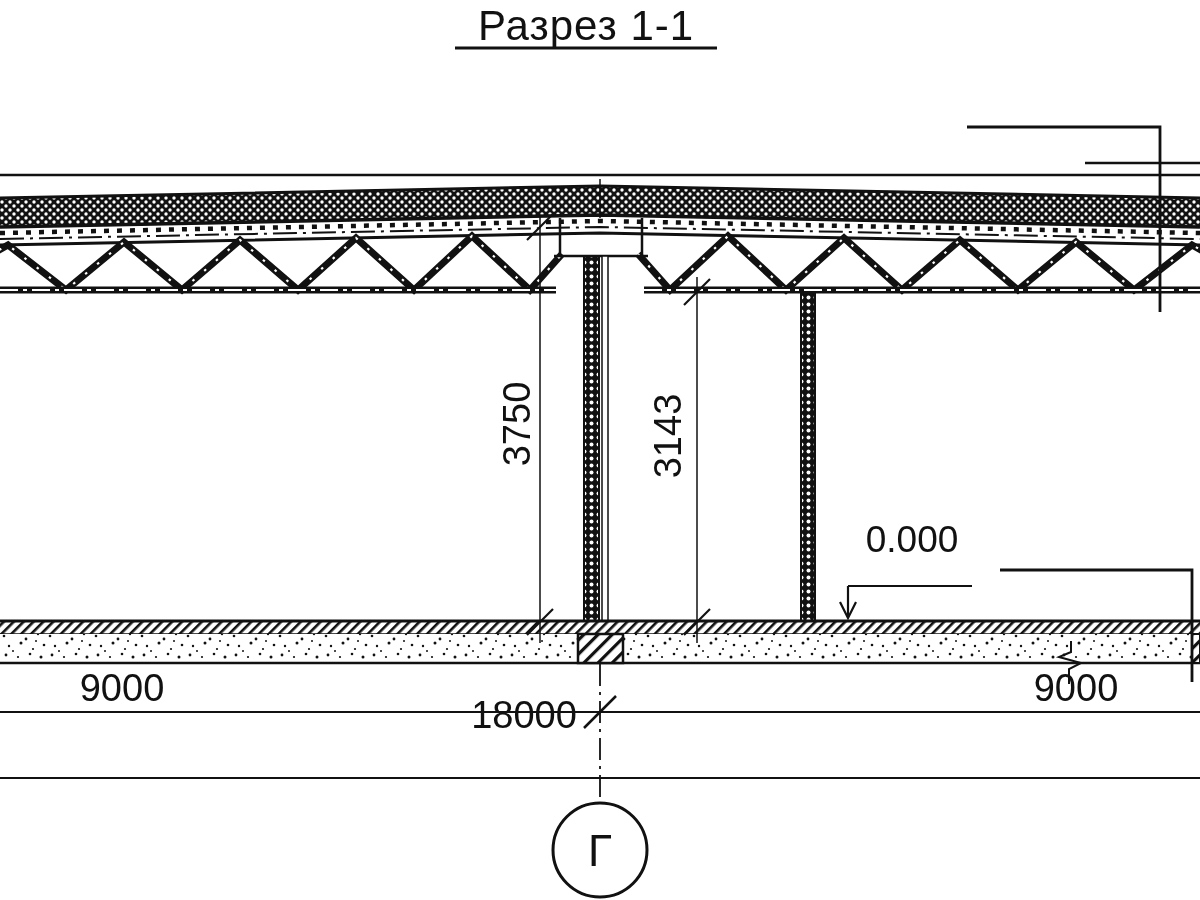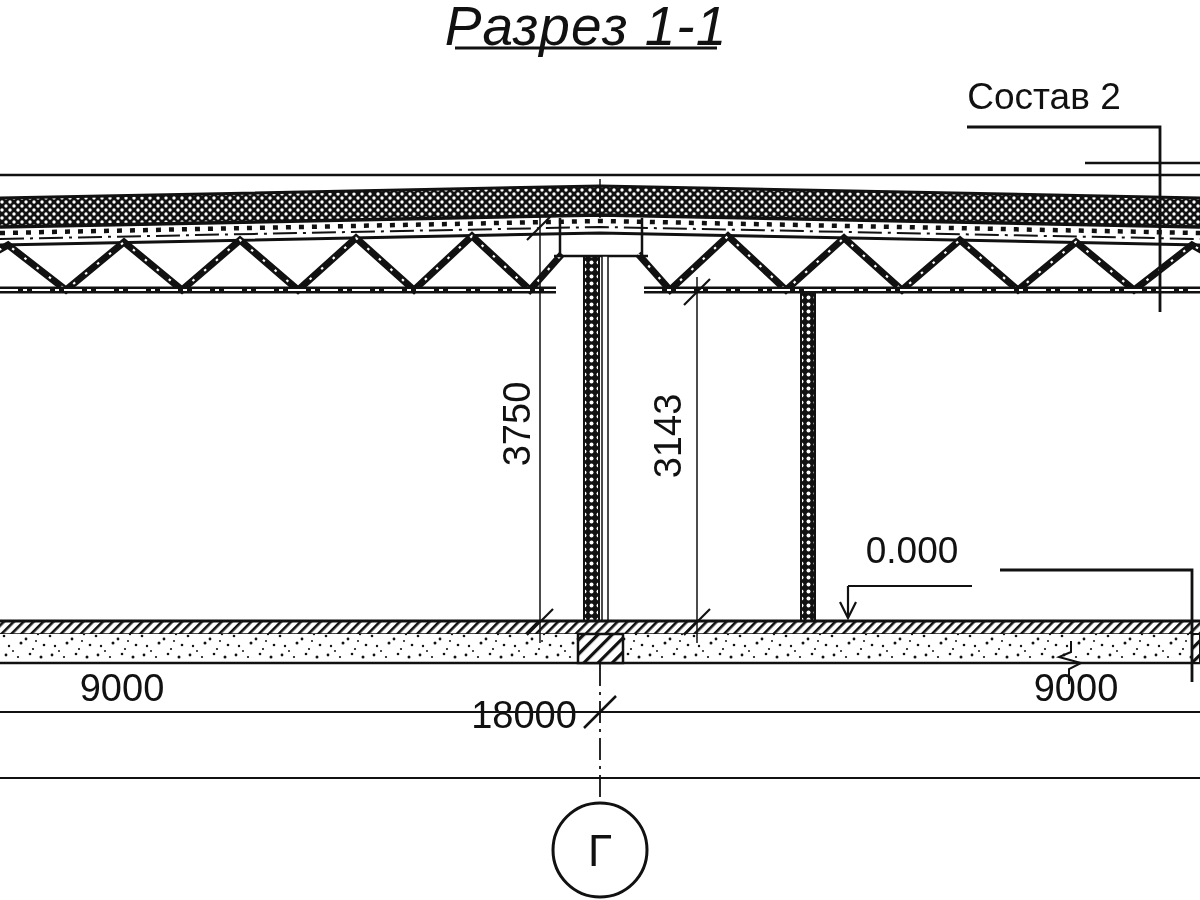"Разрез 1-1" .title { font-size: 55px -> 42px; font-style: italic -> none }
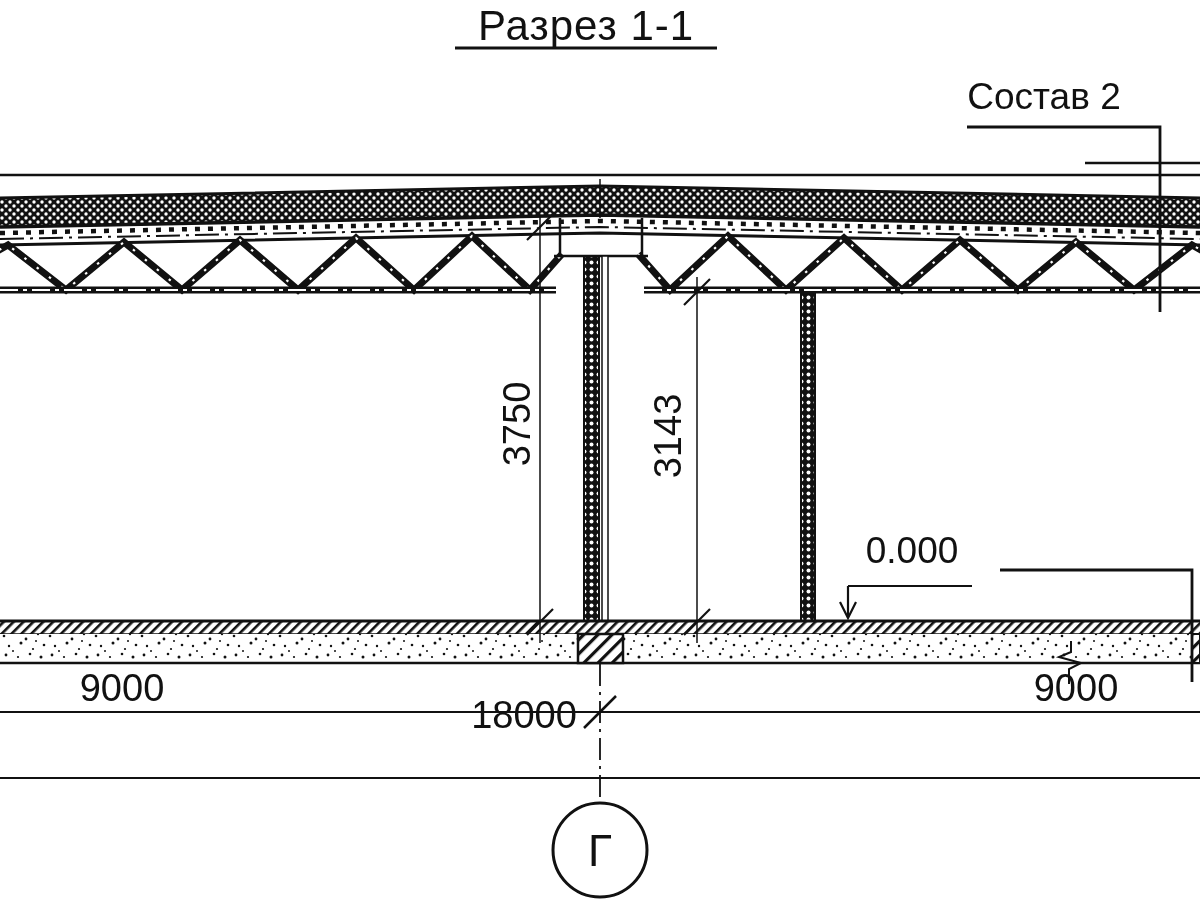"Состав 2" div.t { html: <div>Состав 2</div> -> none }
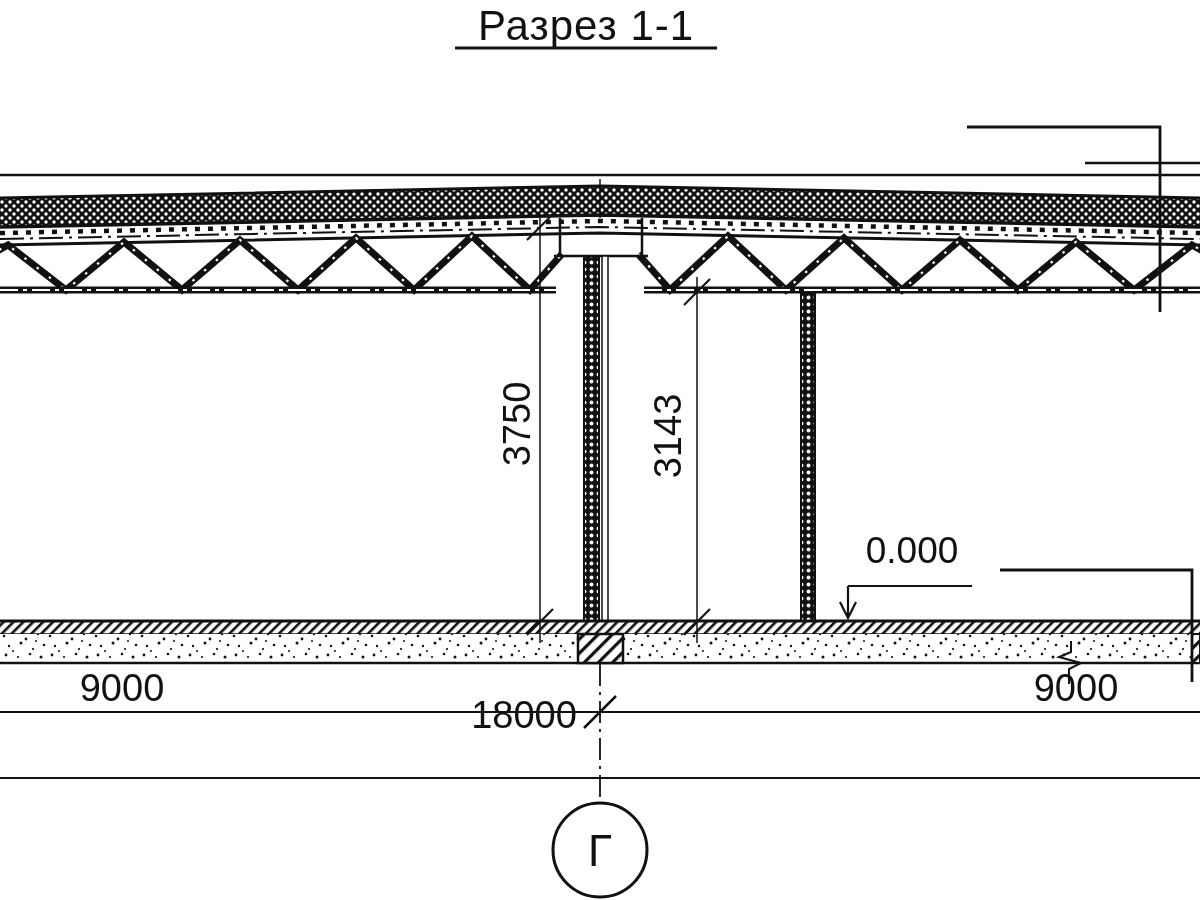"0.000" div.t { top: 550px -> 539px }
